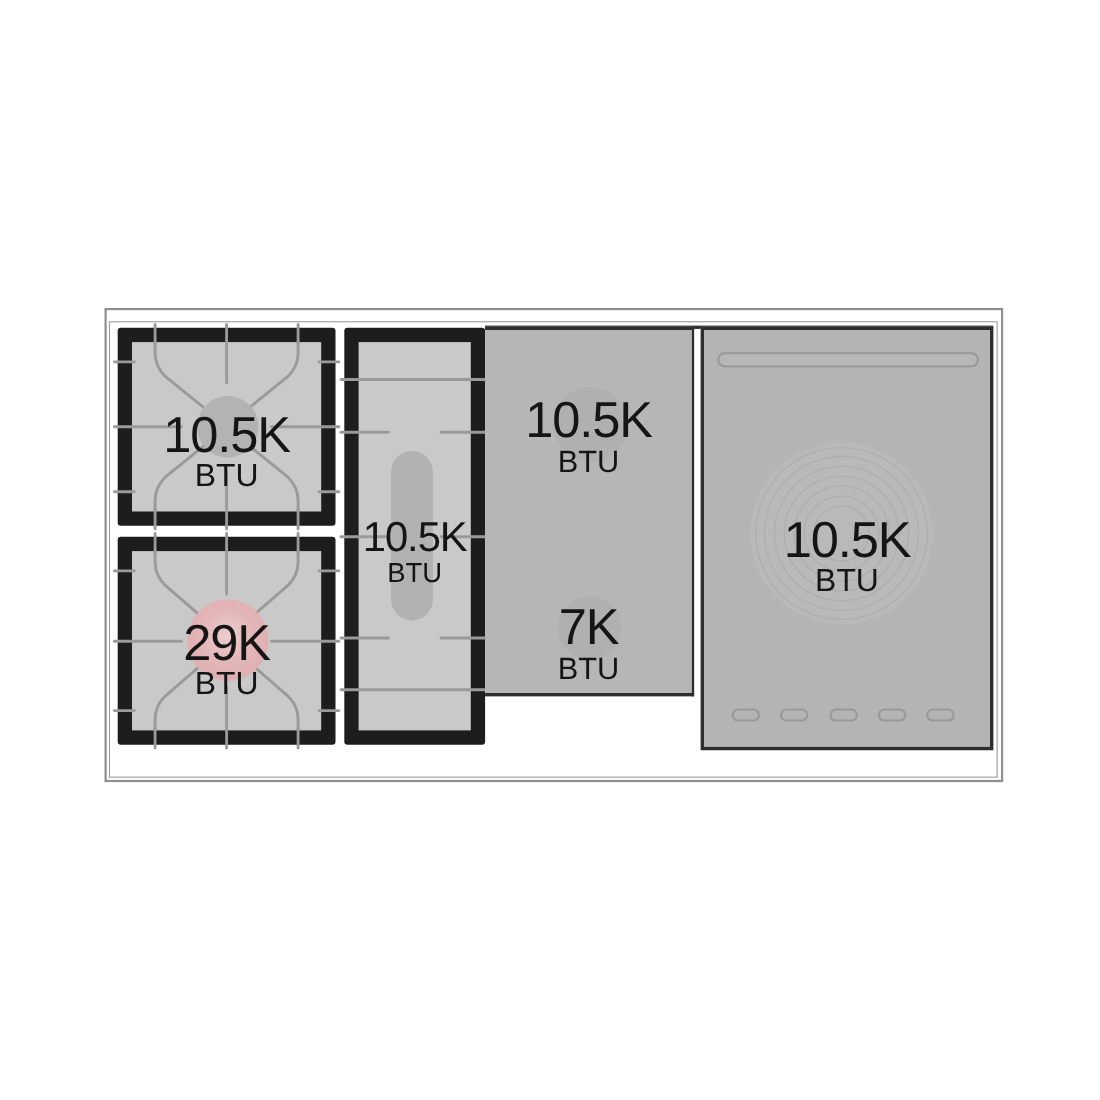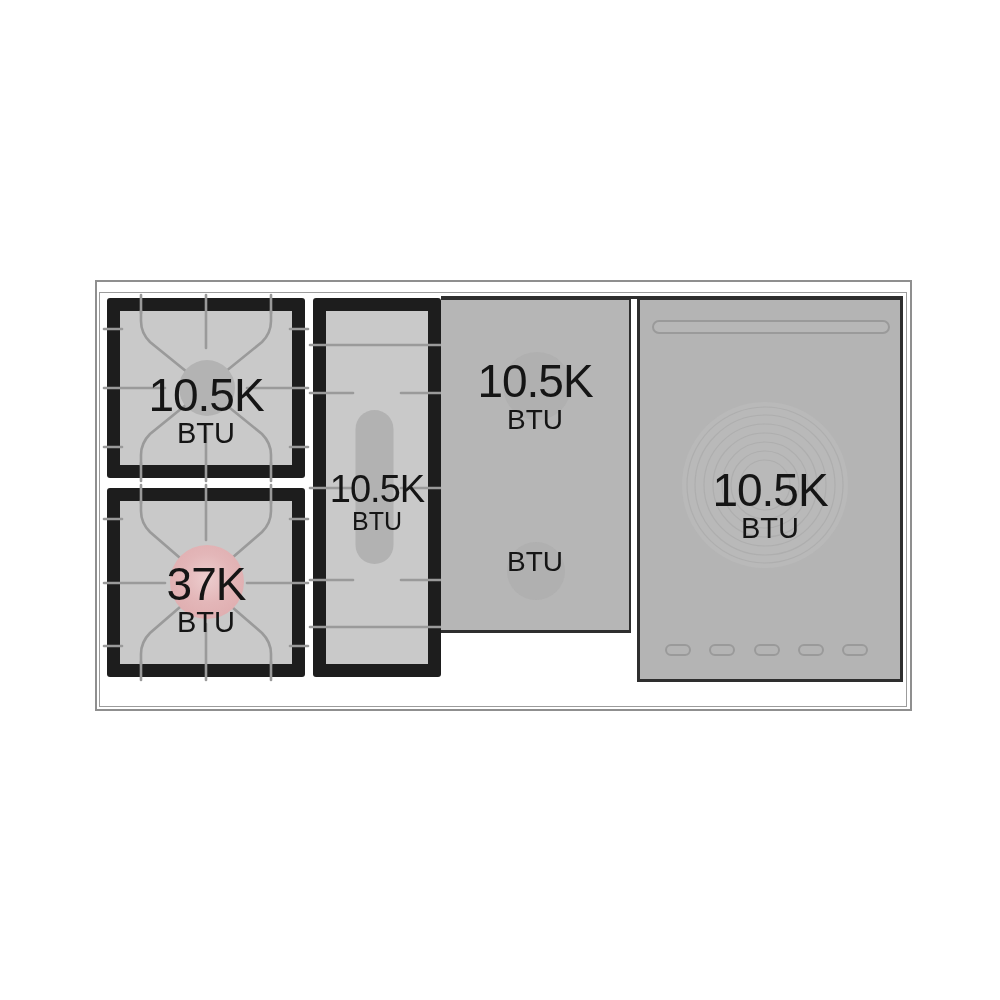"37K" div.num { text: 37K -> 29K }
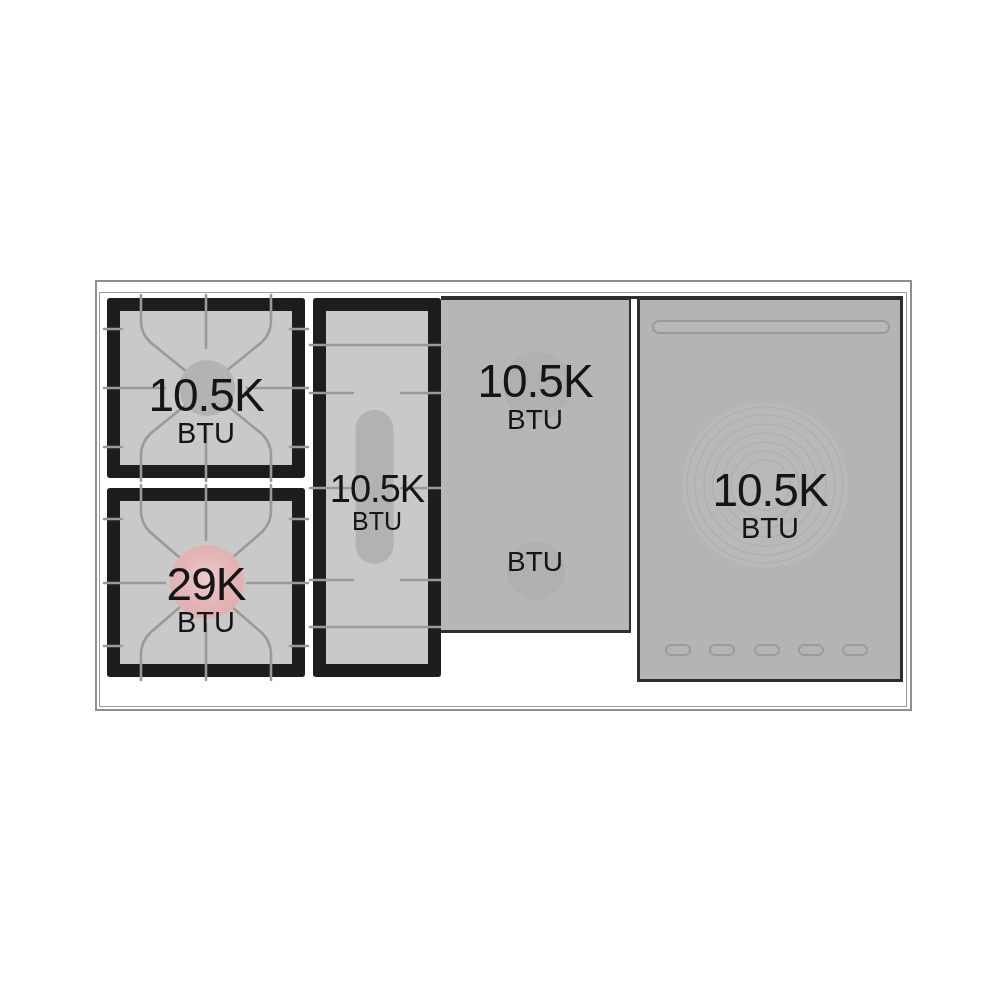"7K" div.num { html: none -> <div>7K</div> }
